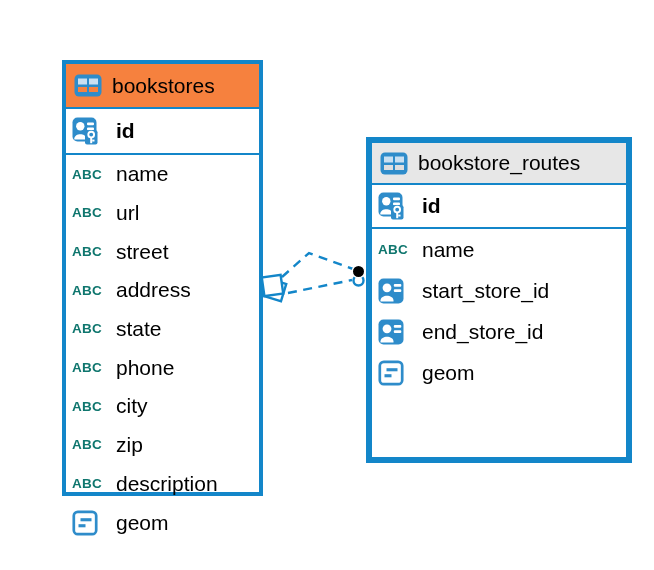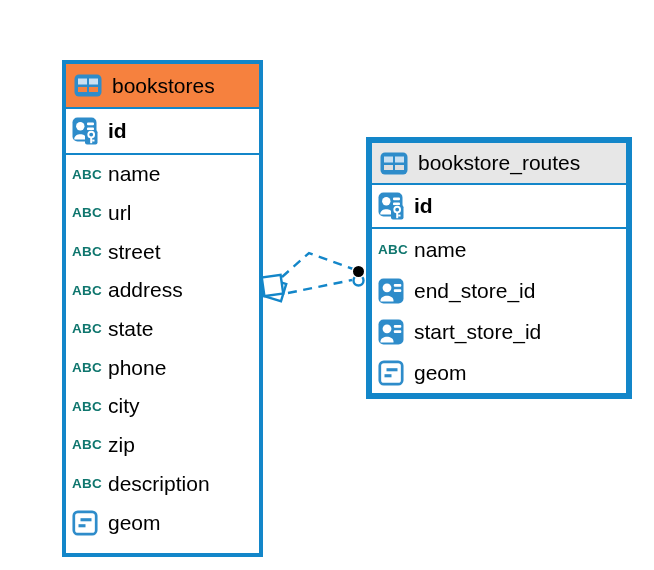"bookstores" #table-bookstores { height: 497px -> 436px }
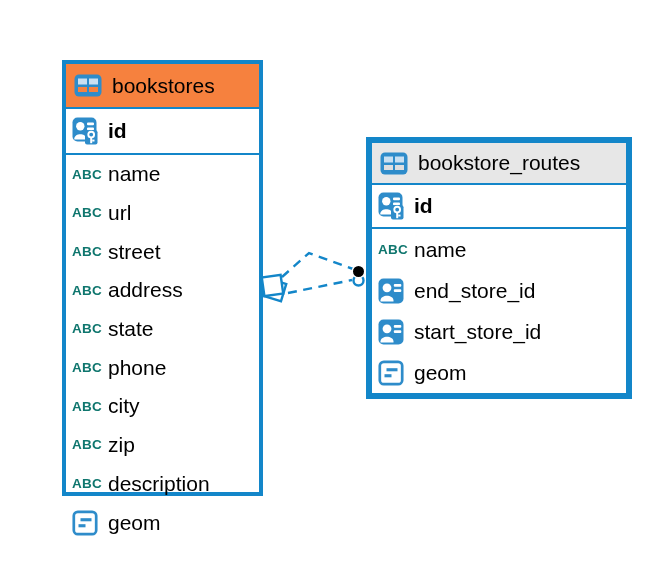"id" .col-label,.pk-label { margin-left: 0 -> 8px }
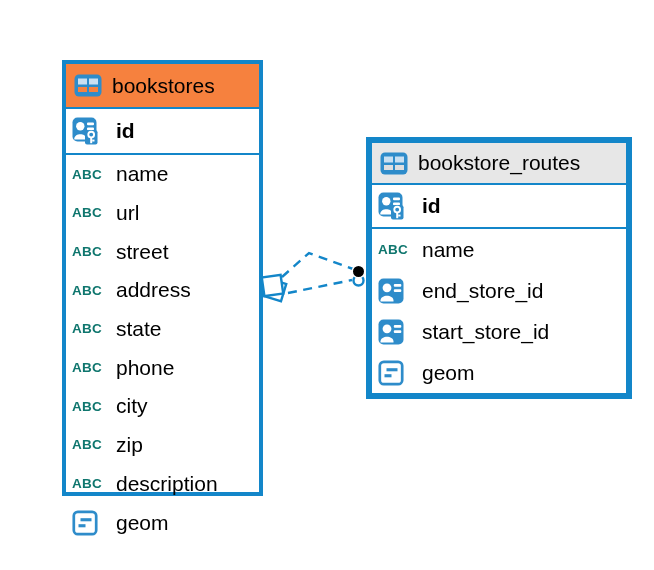"bookstore_routes" #table-routes { height: 262px -> 326px }
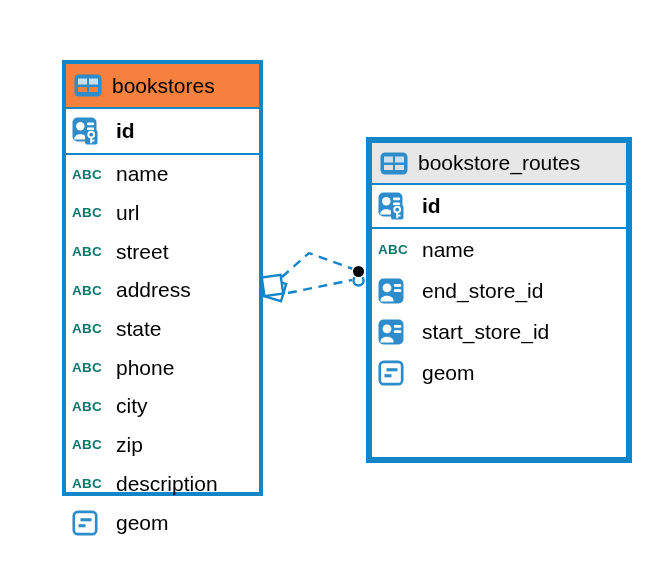"end_store_id" div.col-row { order: before "start_store_id" -> after "start_store_id" }
